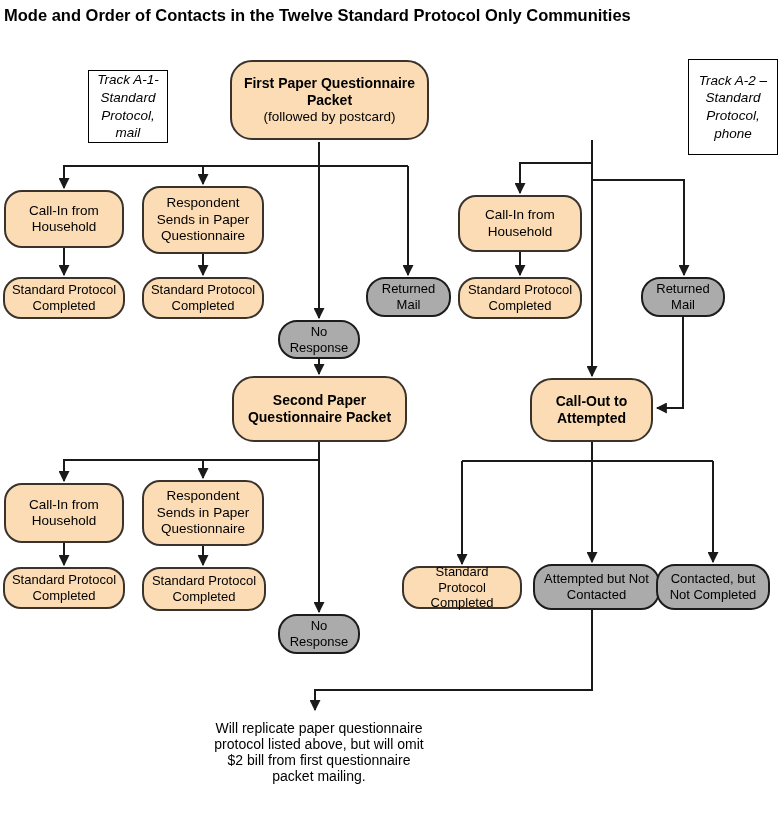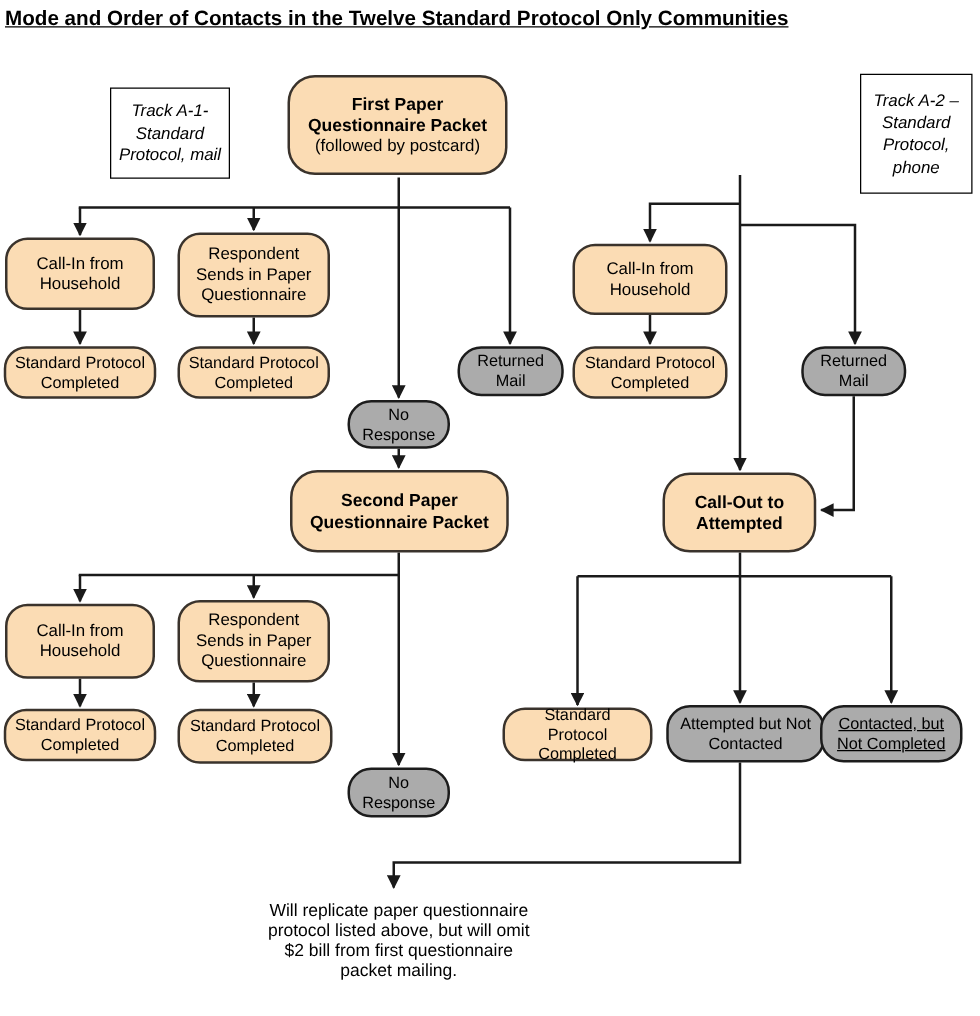"Mode and Order of Contacts" .title { text-decoration: underline -> none }
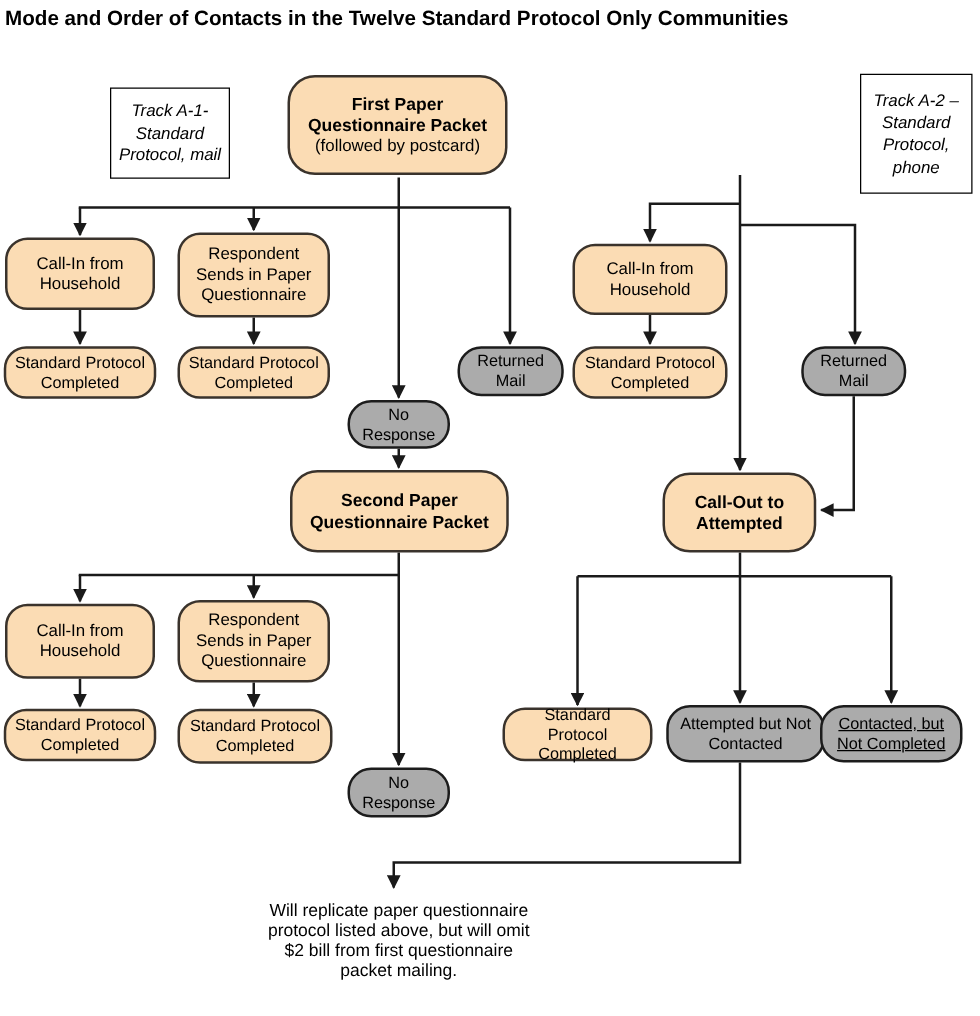"Track A-1- Standard Protocol, mail" div.tracklabel { width: 96px -> 80px }
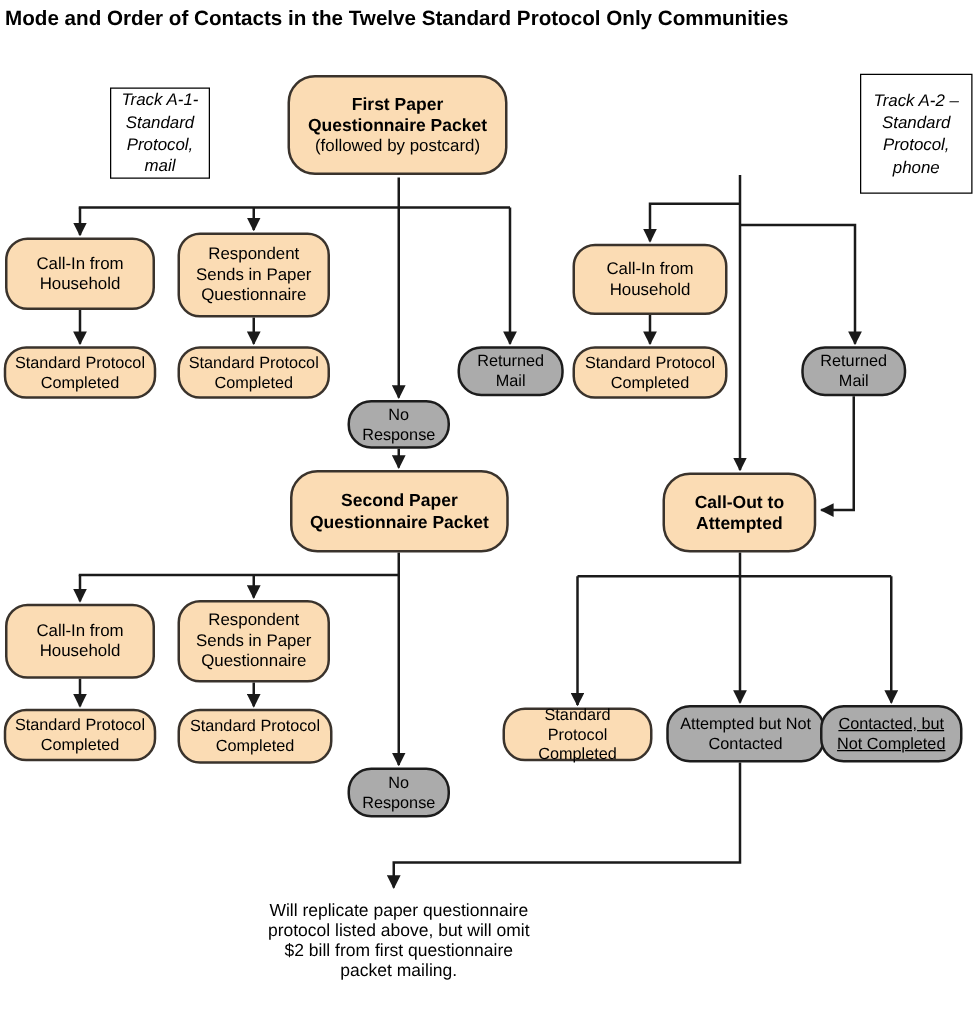"First Paper Questionnaire Packet" div.node { width: 176px -> 199px }
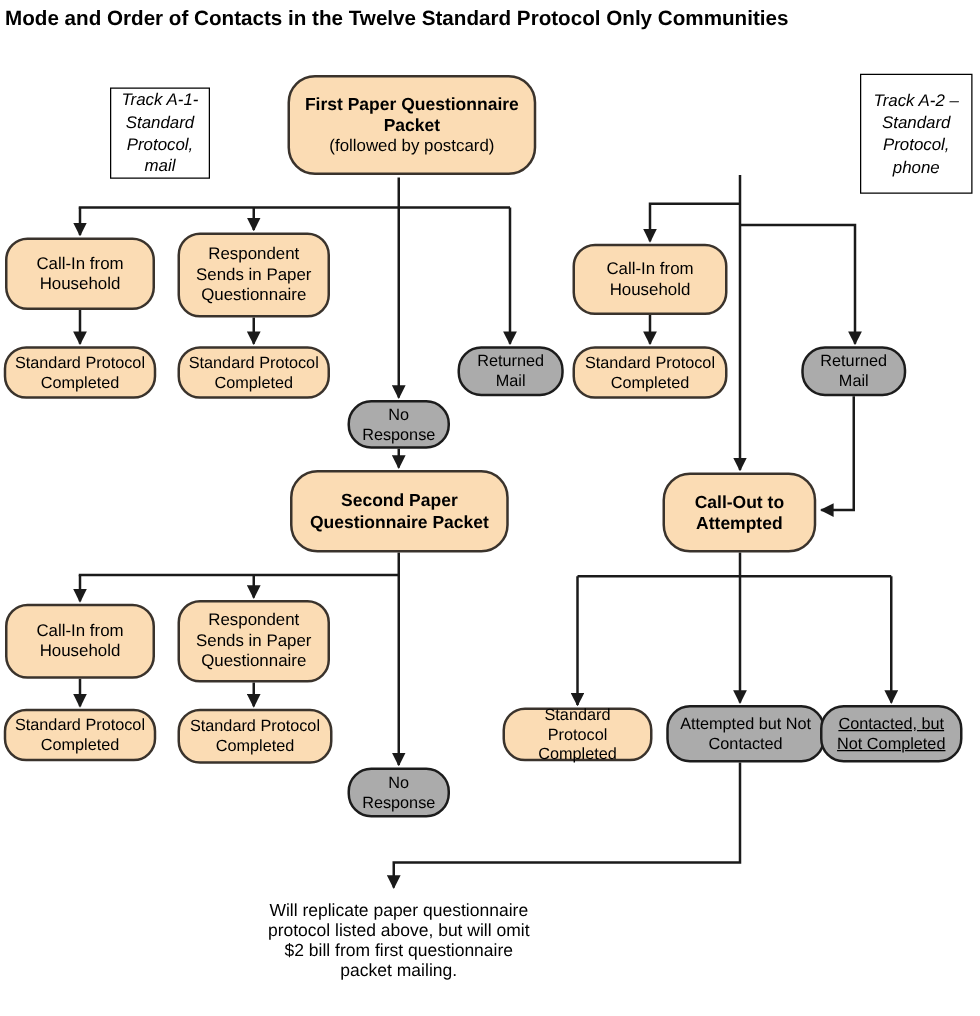"Contacted, but Not Completed" div.node { text-decoration: underline -> none }
